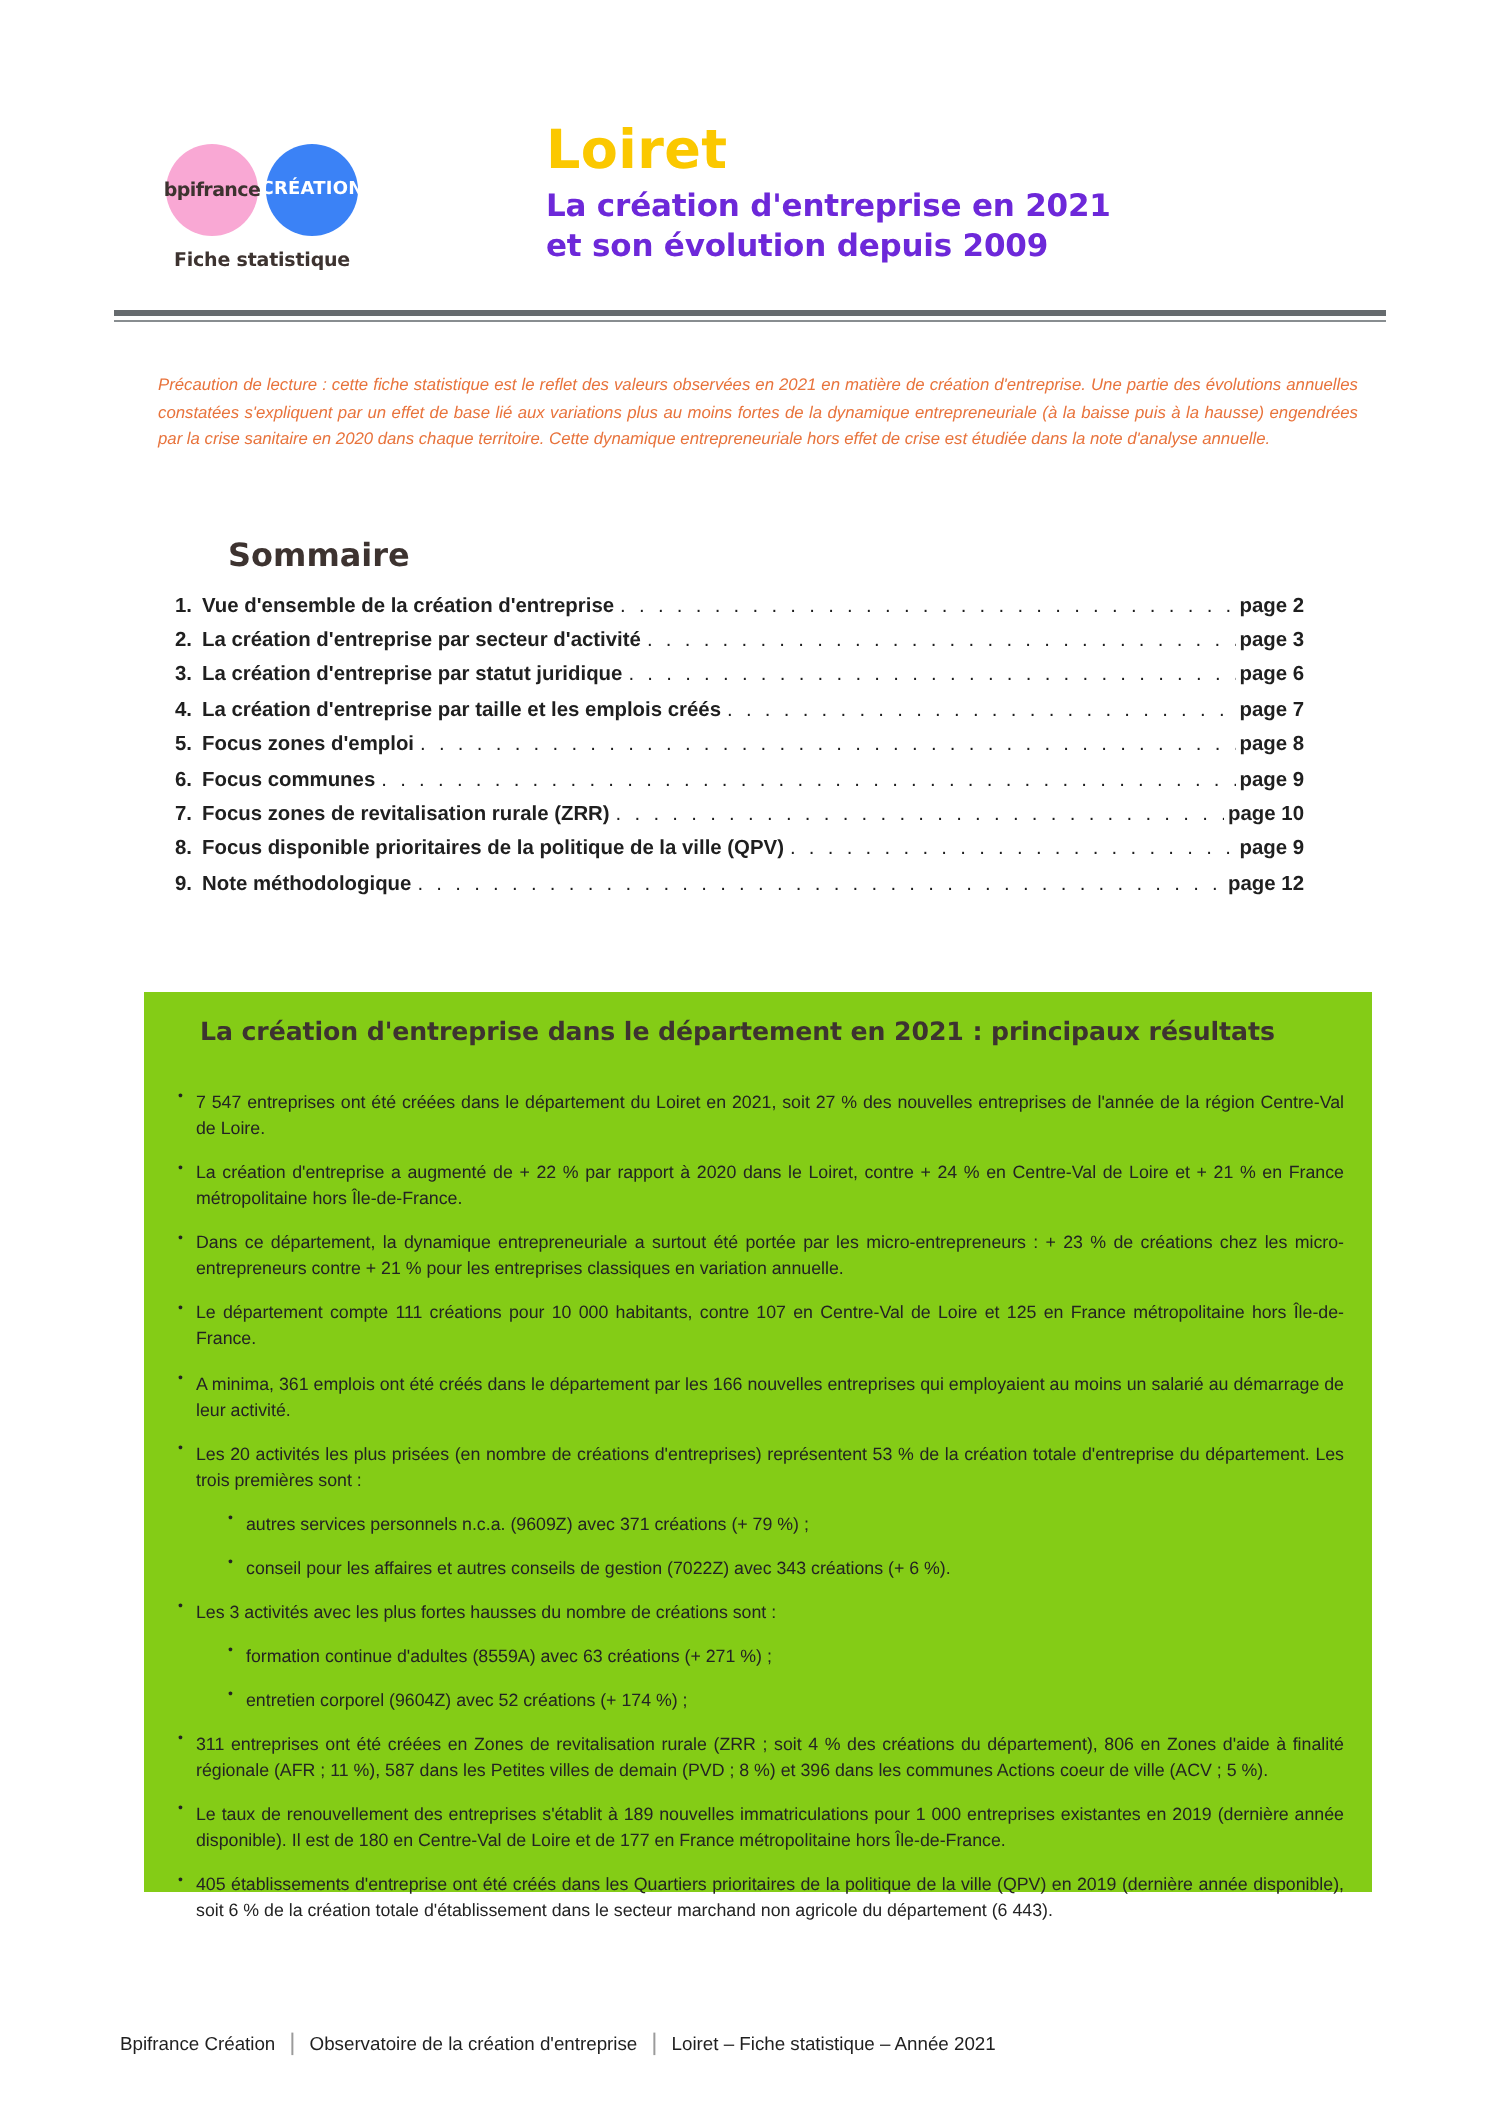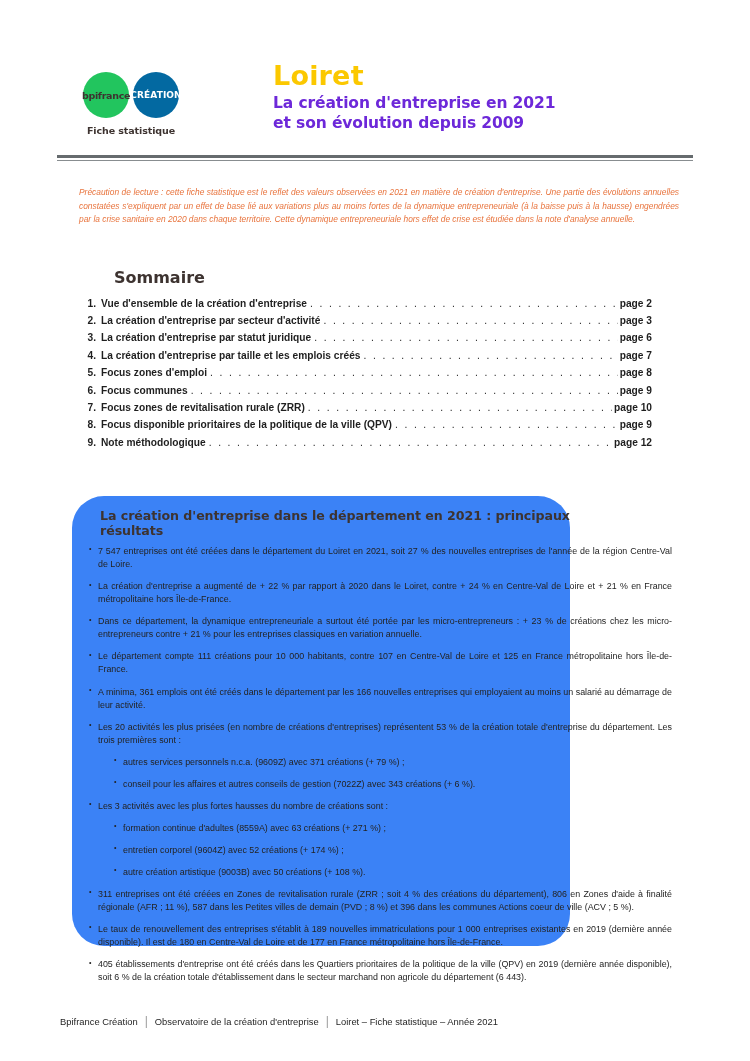"bpifrance" .circle-yellow { background: #22c55e -> #f9a8d4 }
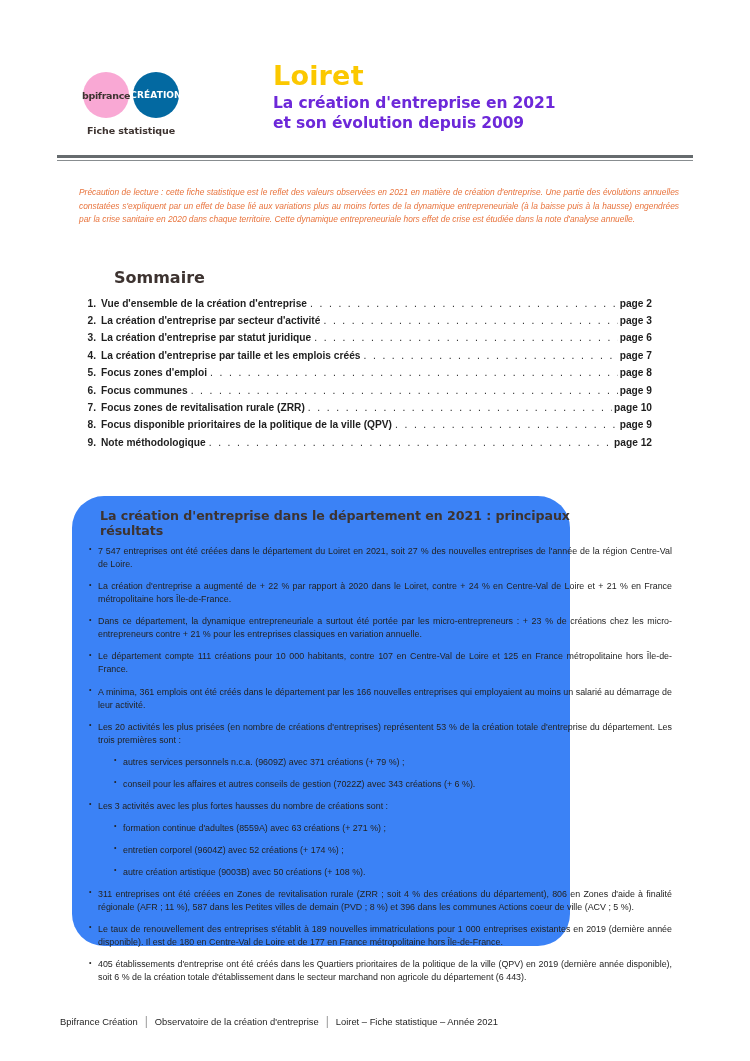"CRÉATION" .circle-dark { background: #0369a1 -> #3b82f6 }
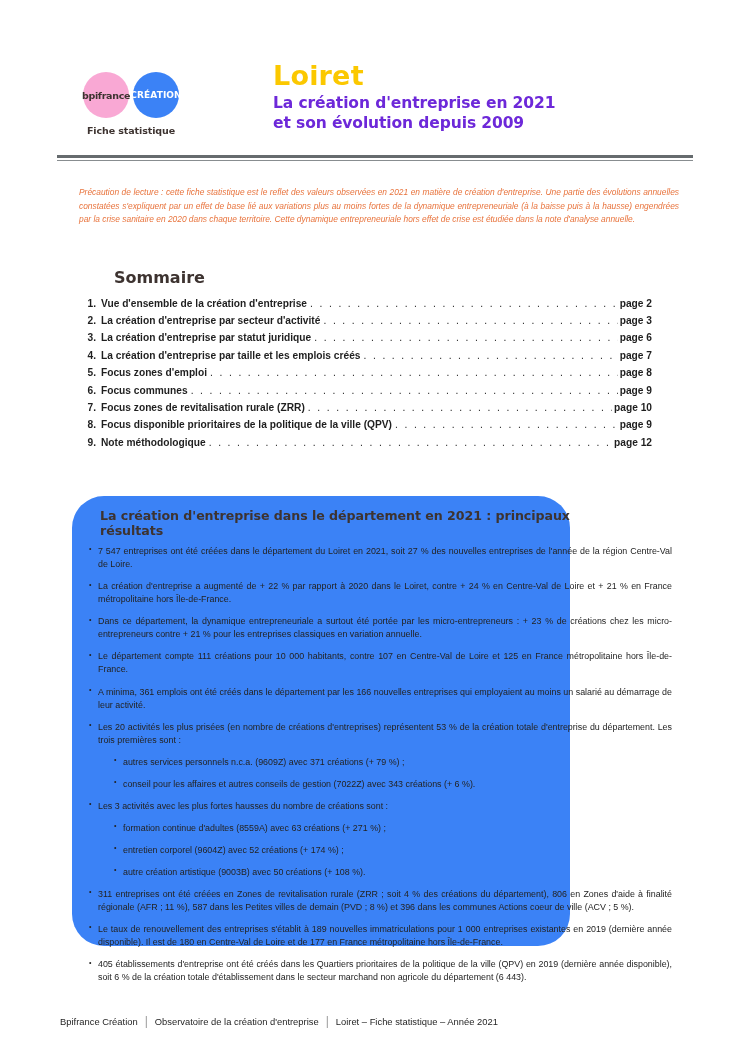"La création d'entreprise dans le" .results-box { background: #3b82f6 -> #84cc16; border-radius: 32px -> none; width: 498px -> 614px }
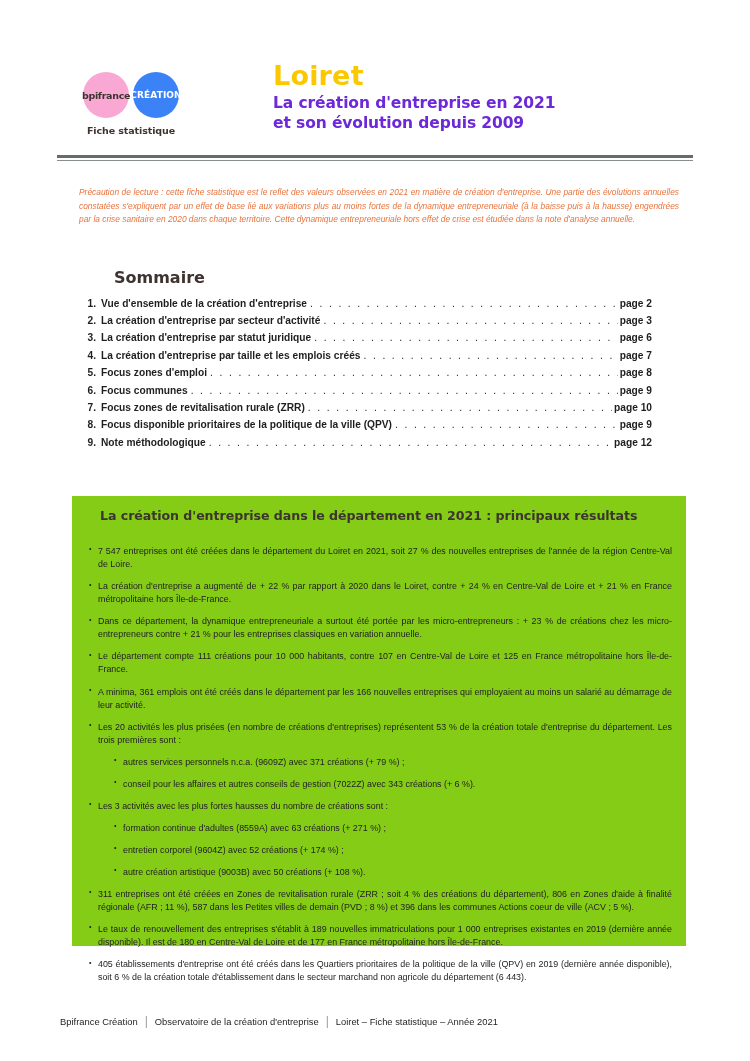"autre création artistique (9003B) avec" p.rb-sub { html: <p>autre création artistique (9003B) avec 50 créations (+ 108 %).</p> -> none }
